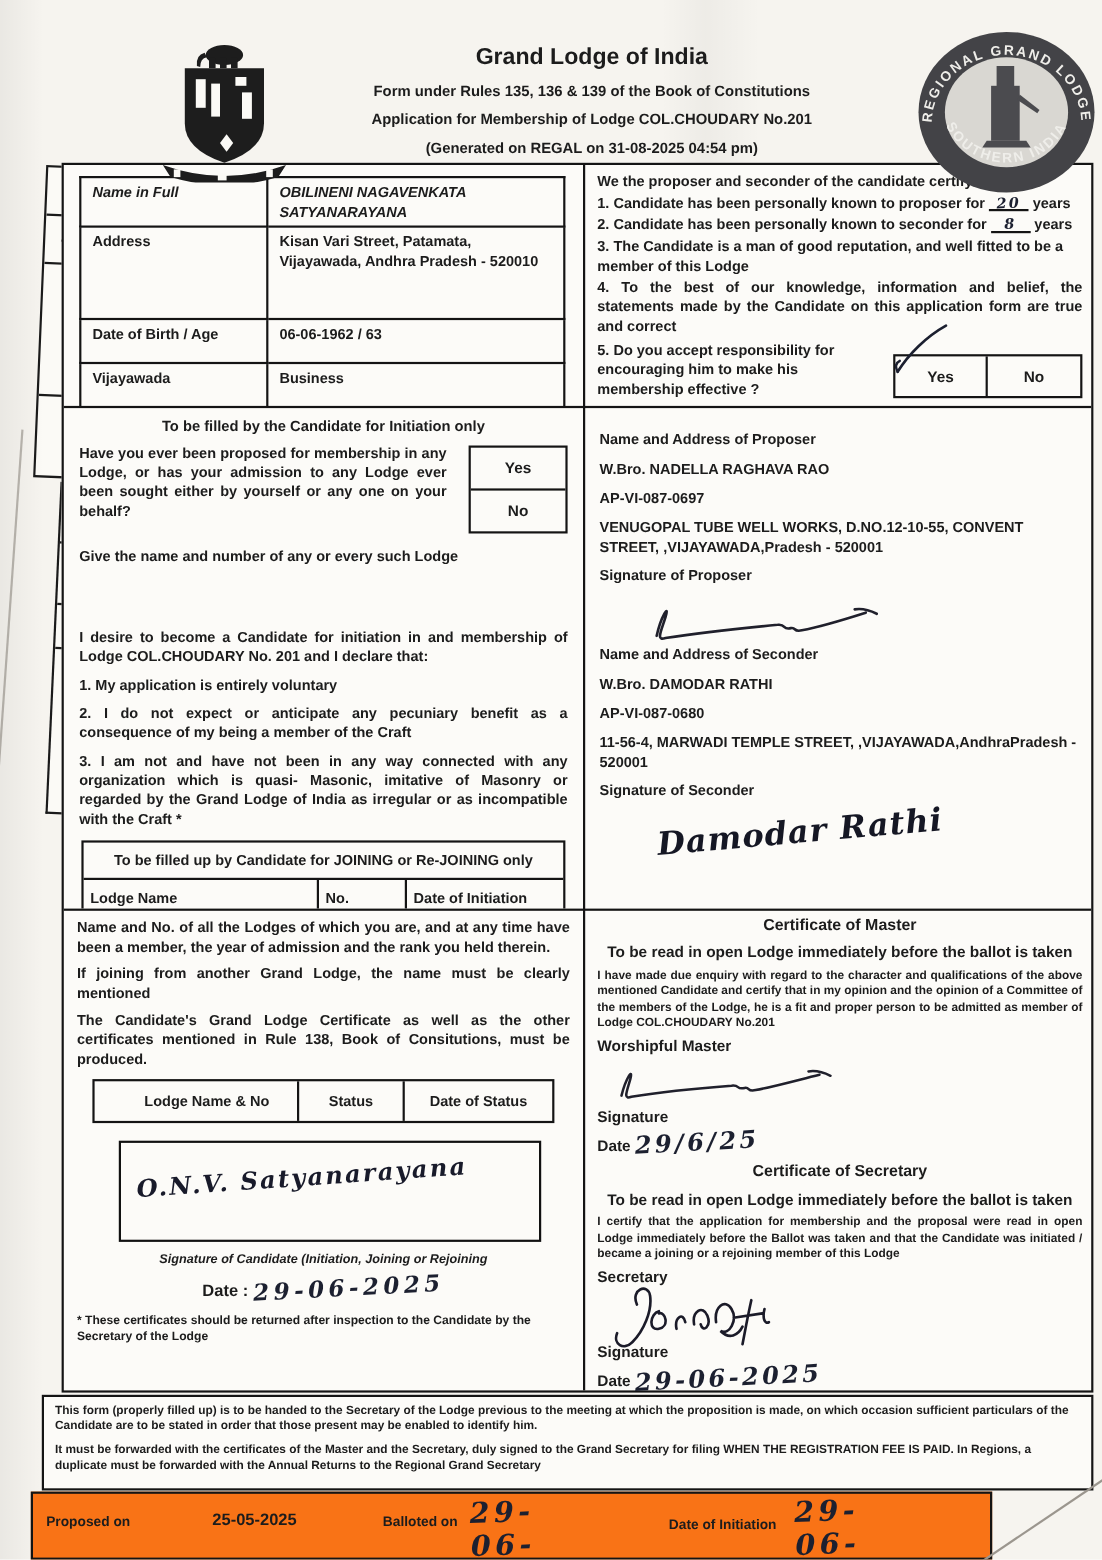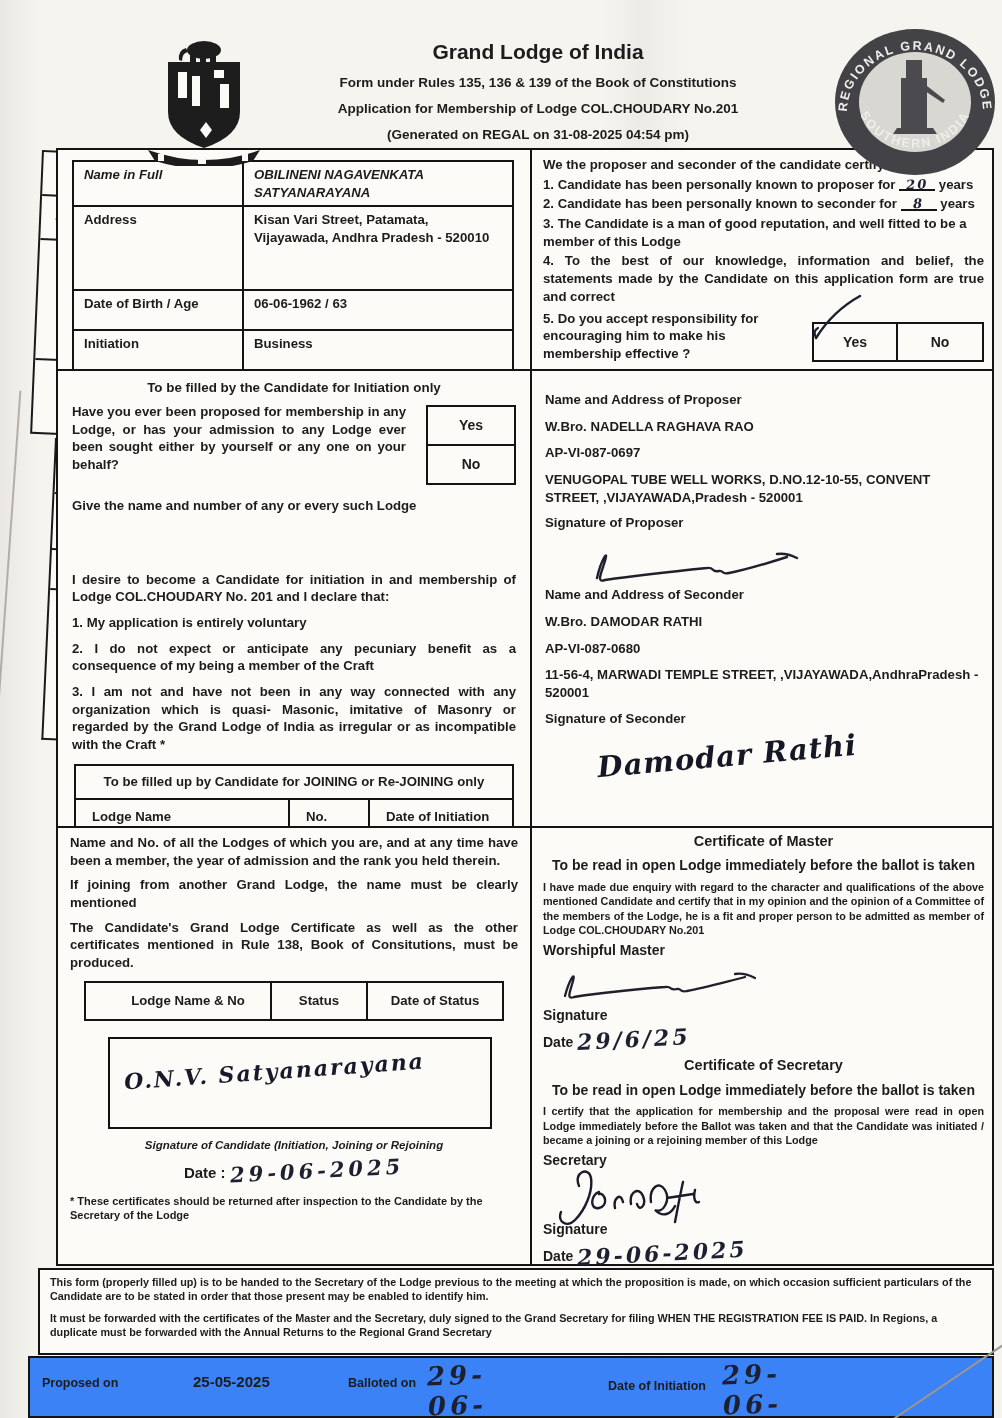"Initiation" td.lbl { text: Initiation -> Vijayawada }
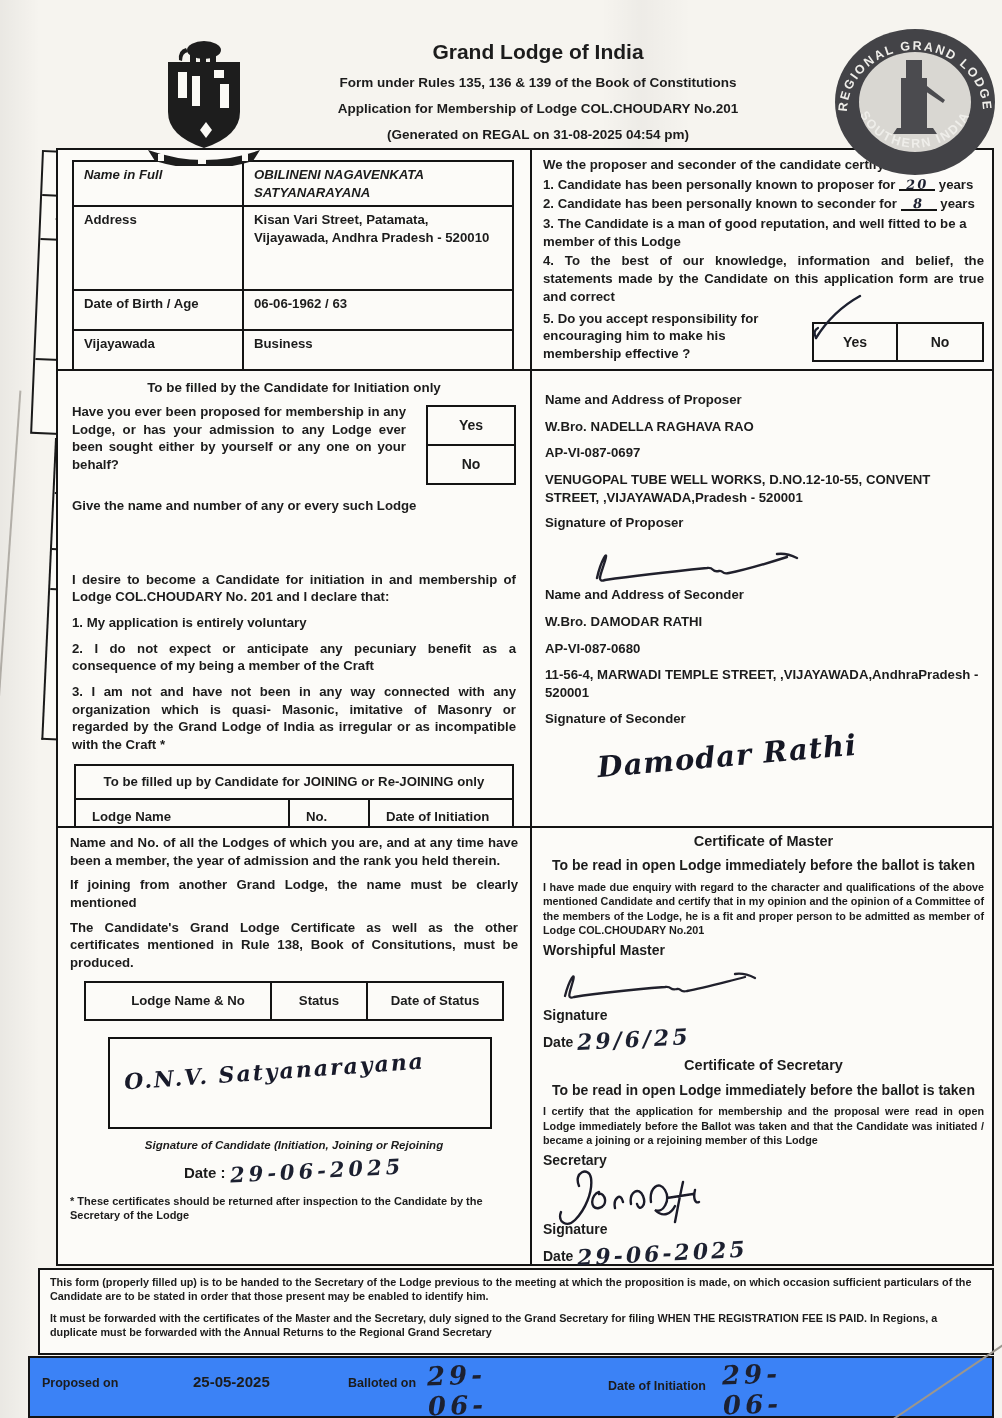"Lodge Name" .jt-cols div { padding: 8px 16px -> 8px 6px }
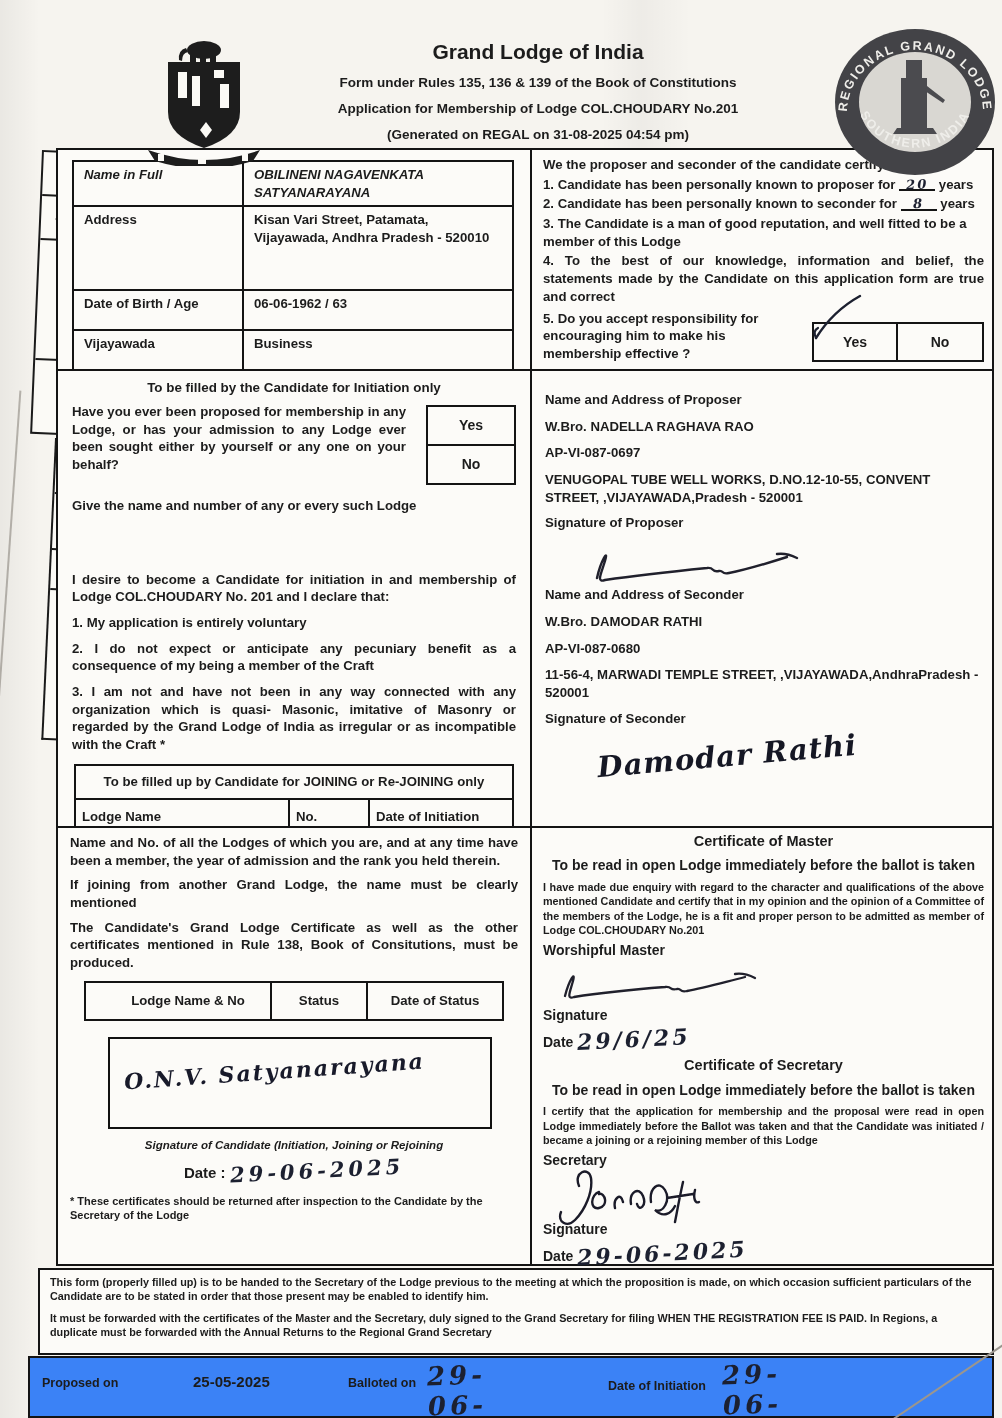"Proposed on" .footer-box { background: #3b82f6 -> #f97316; width: 966px -> 874px }
